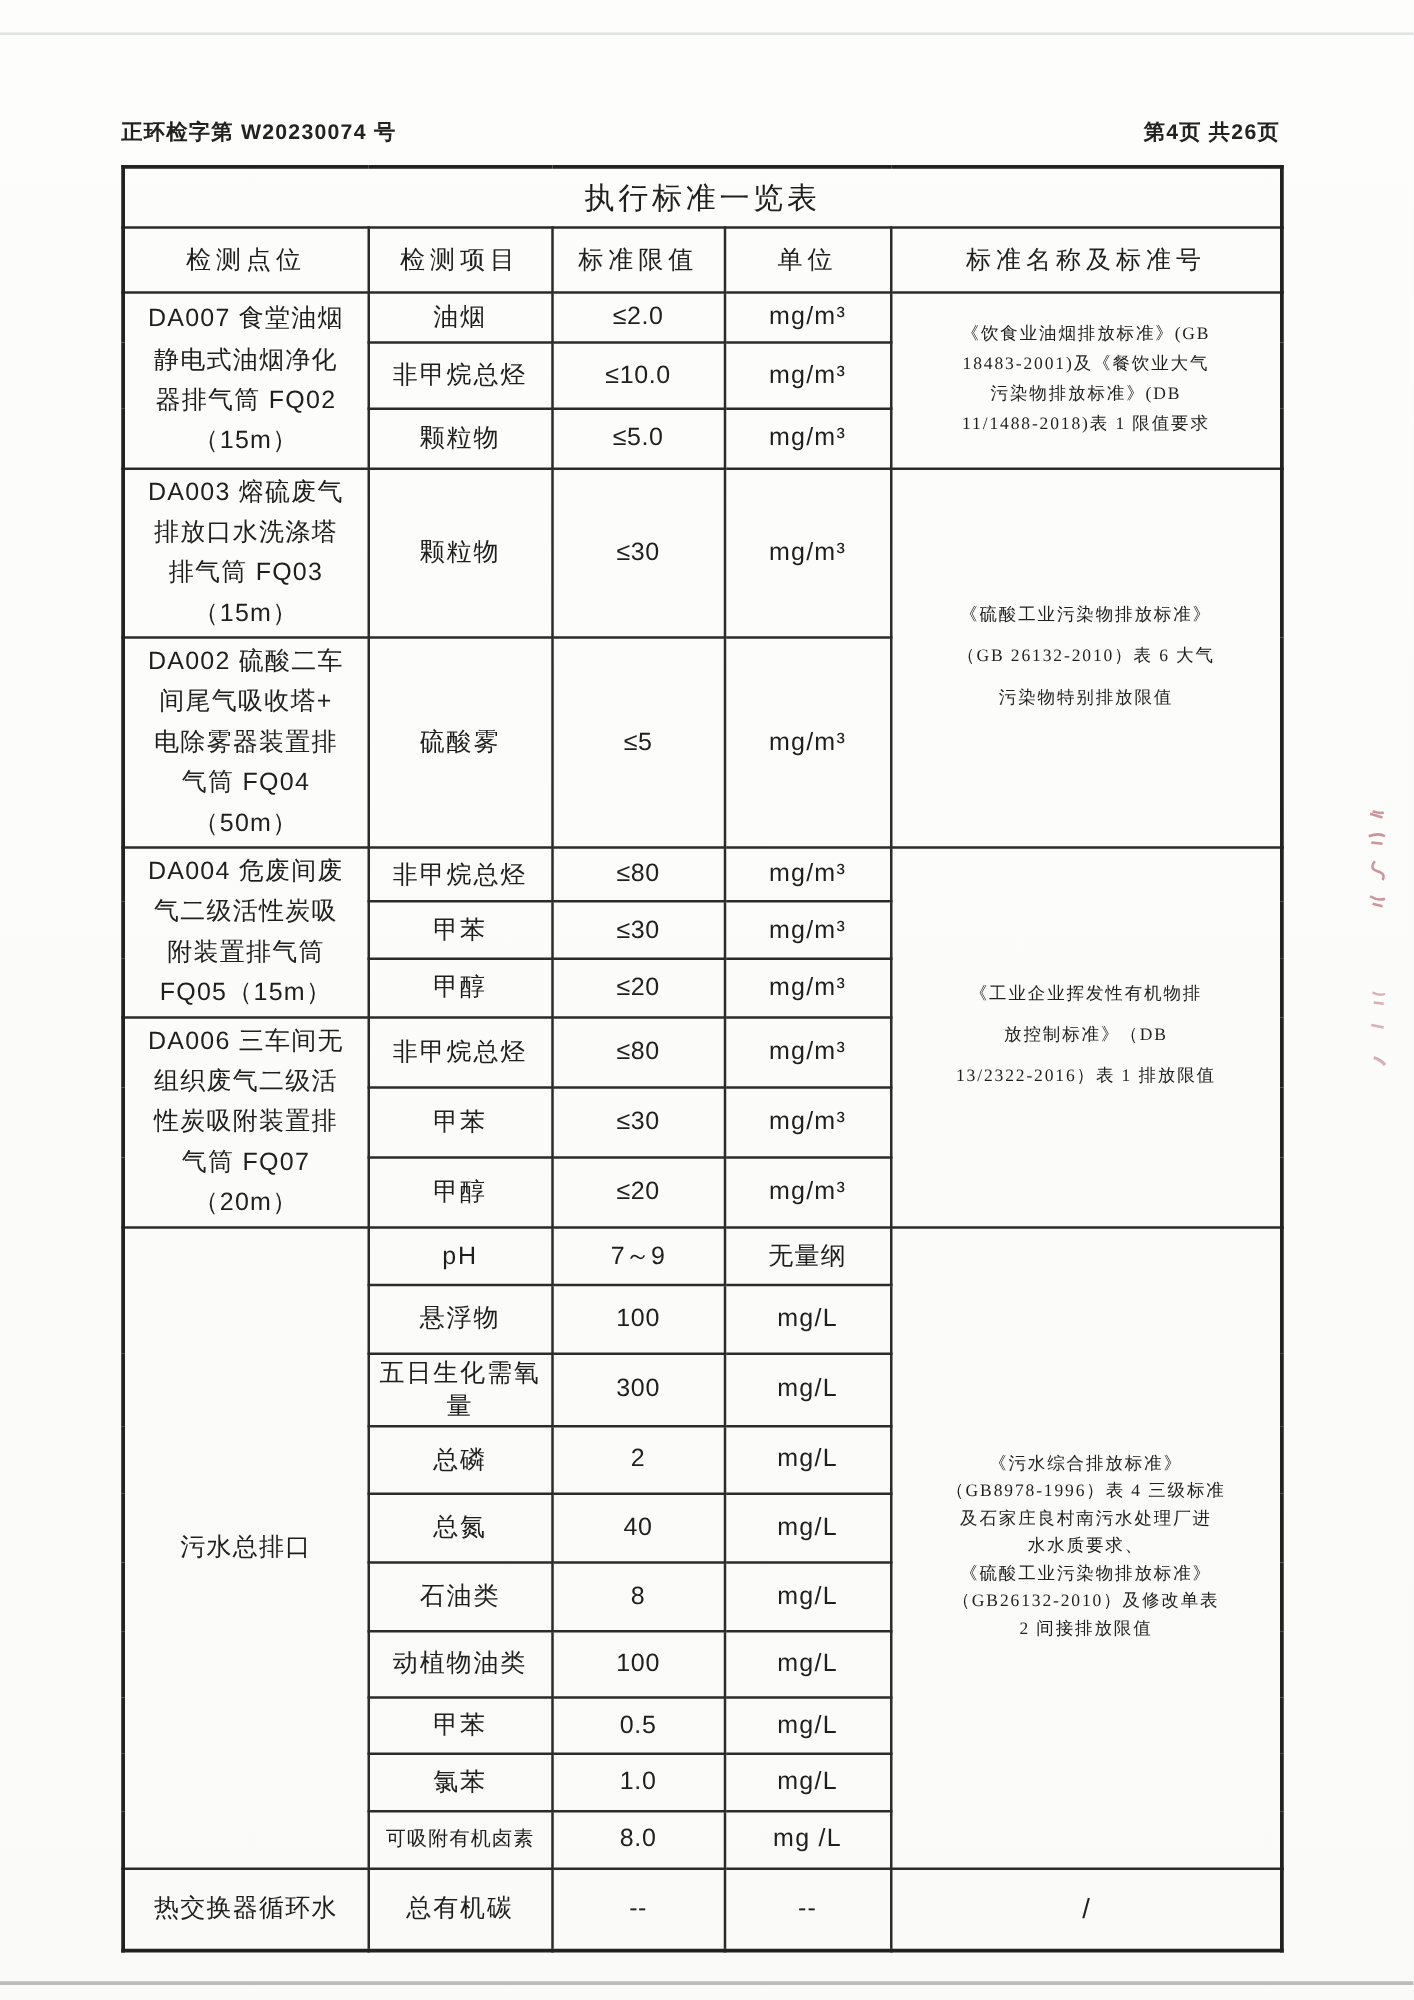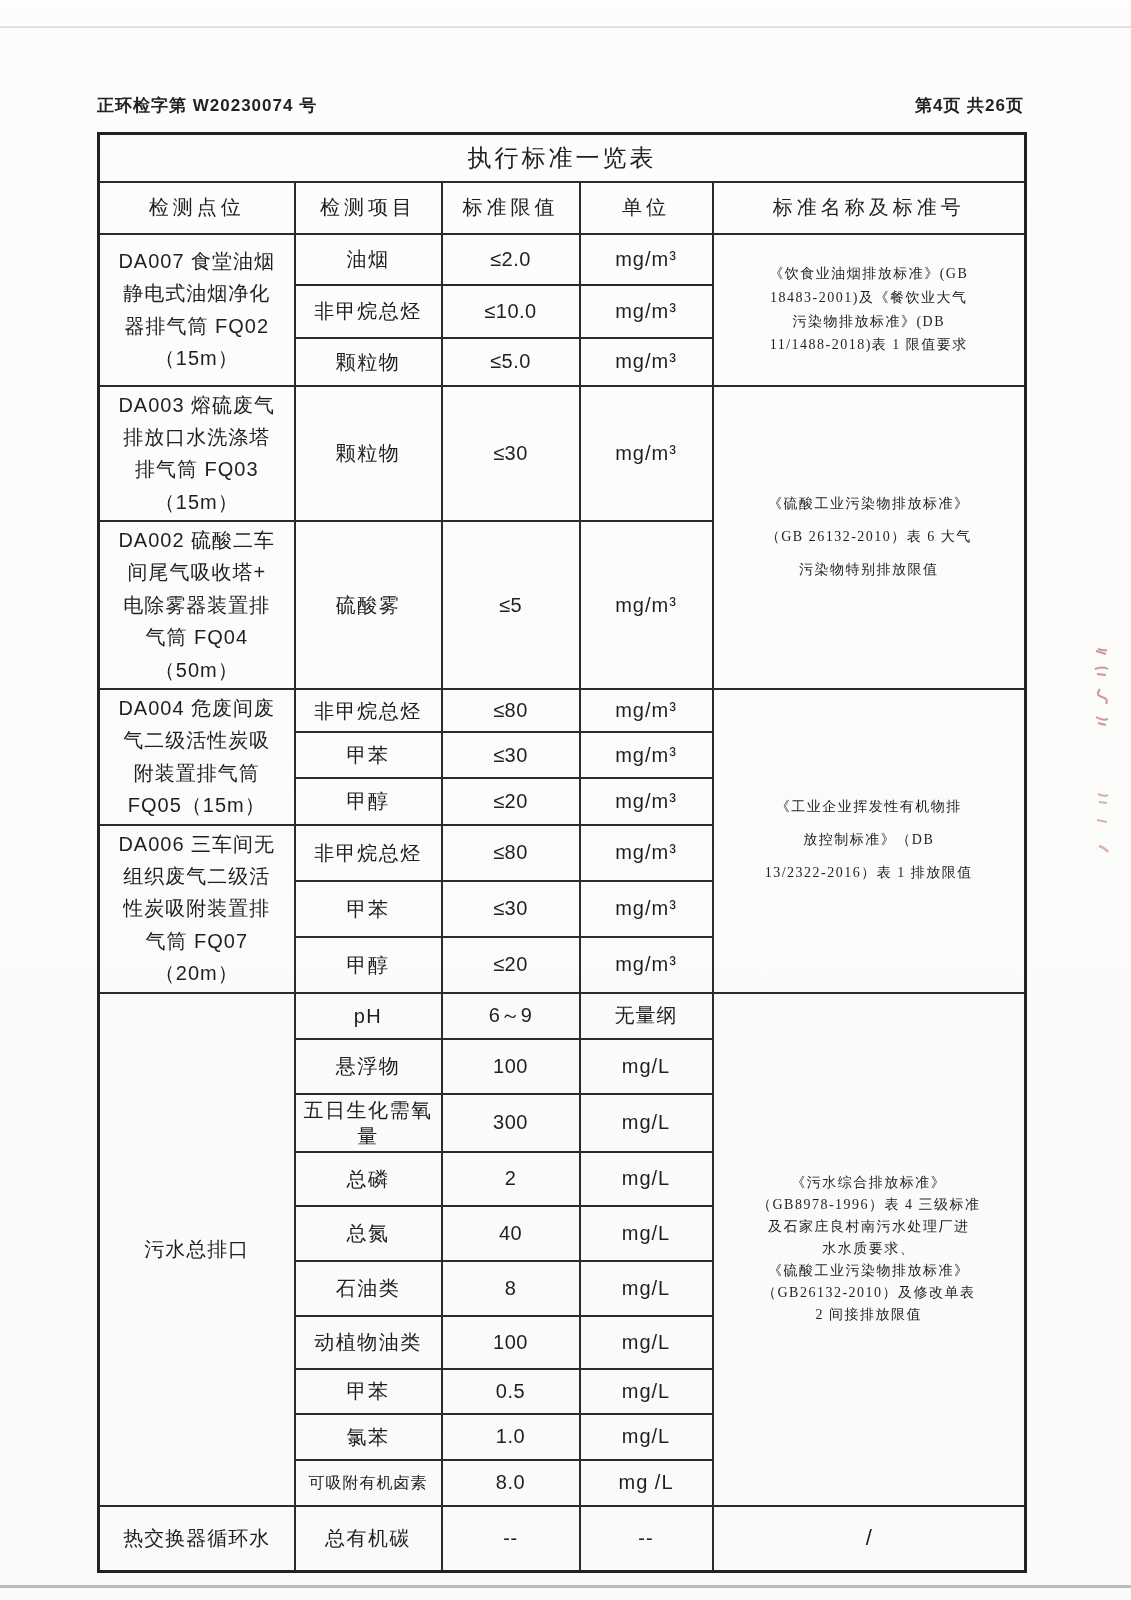"DA007 食堂油烟" tr { height: 51px -> 40px }
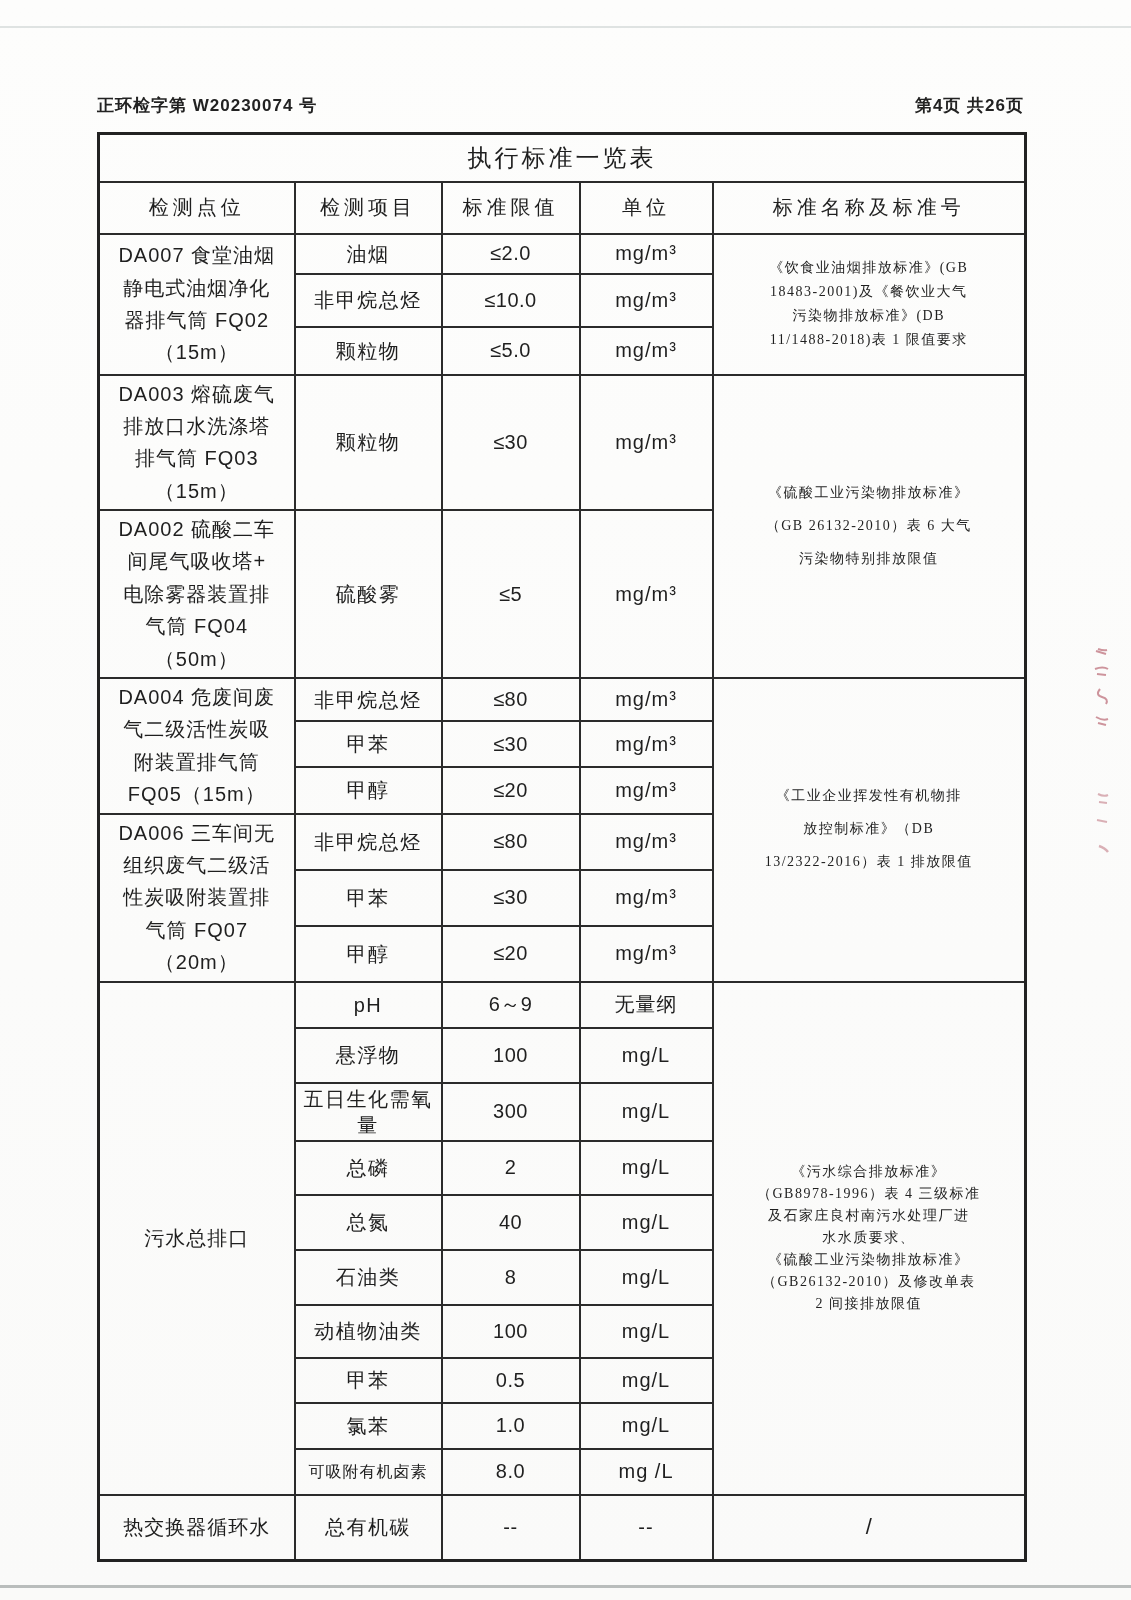"6～9" td.c-limit { text: 6 -> 7 }
